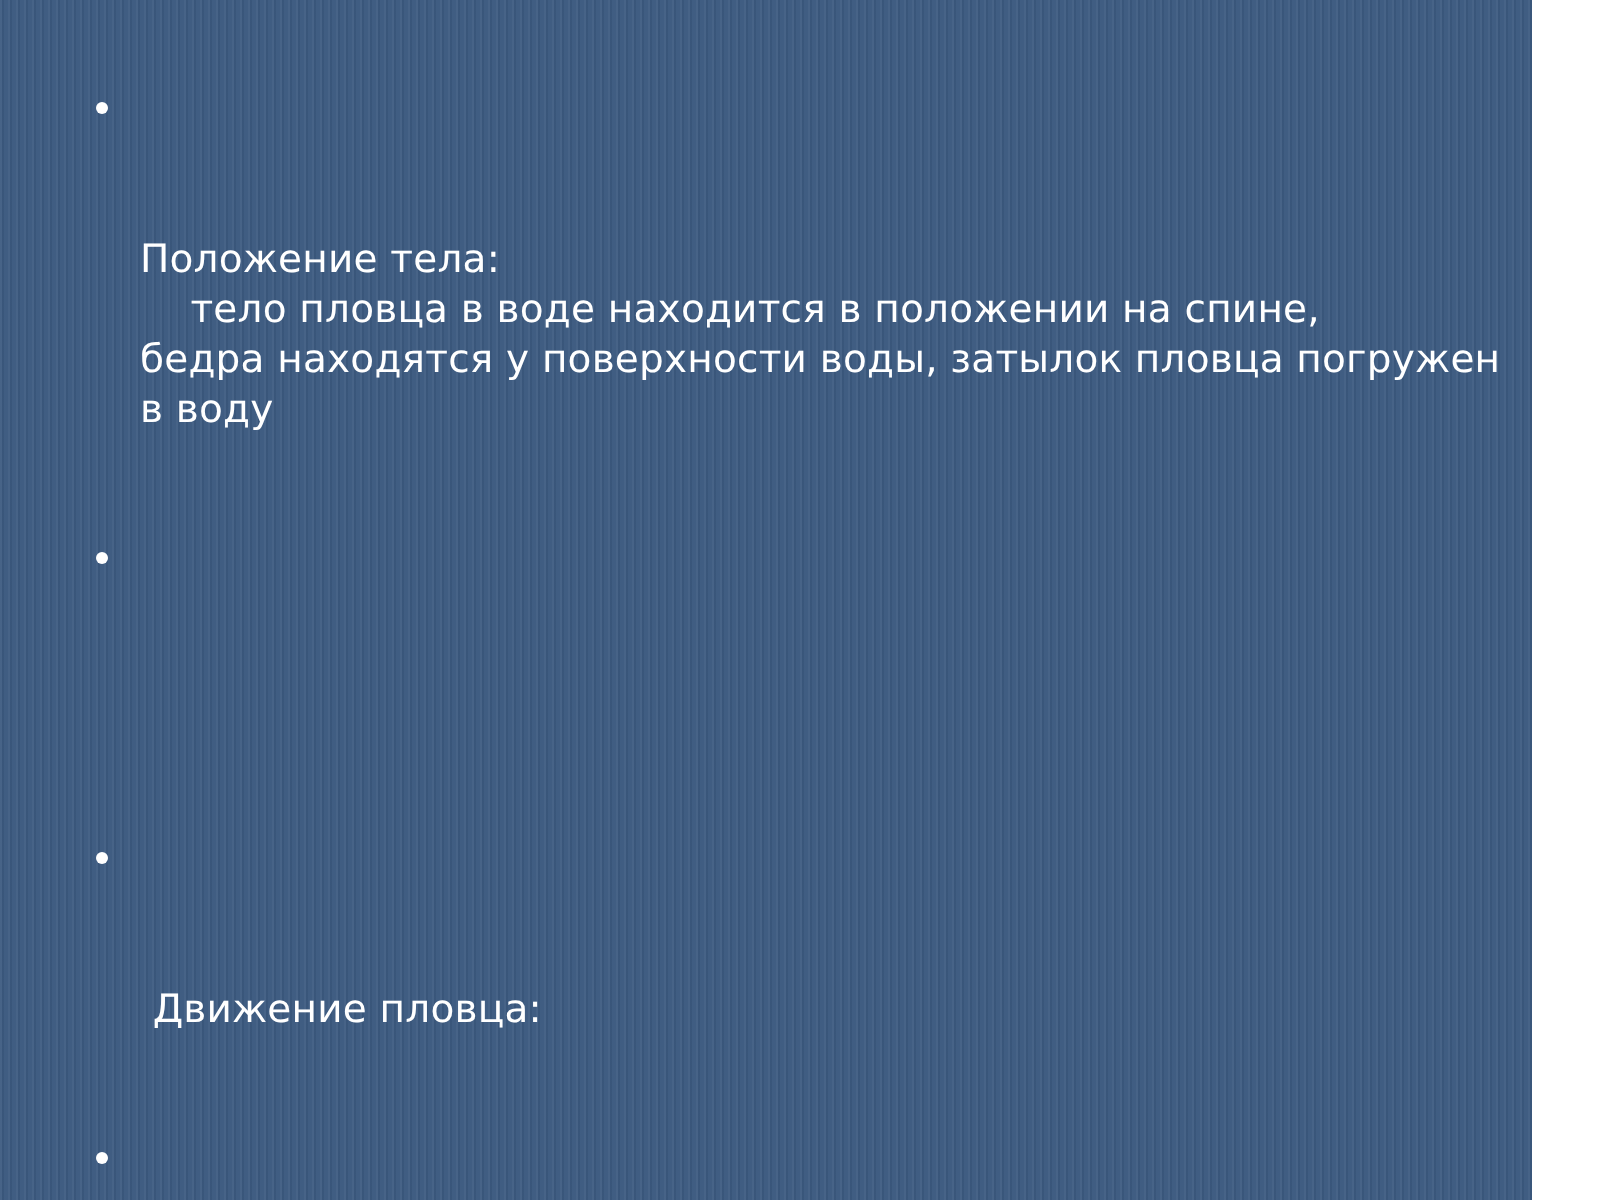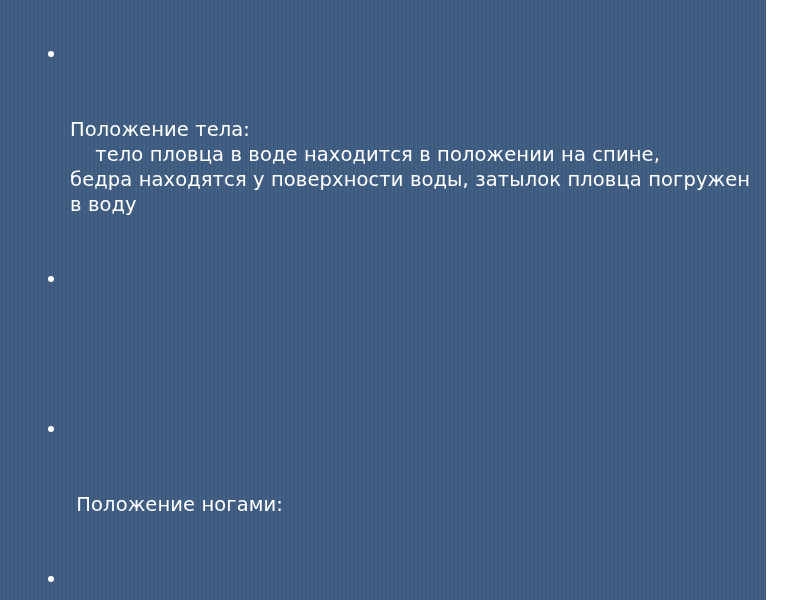"Положение ногами:" span.text { text: Положение ногами -> Движение пловца }
